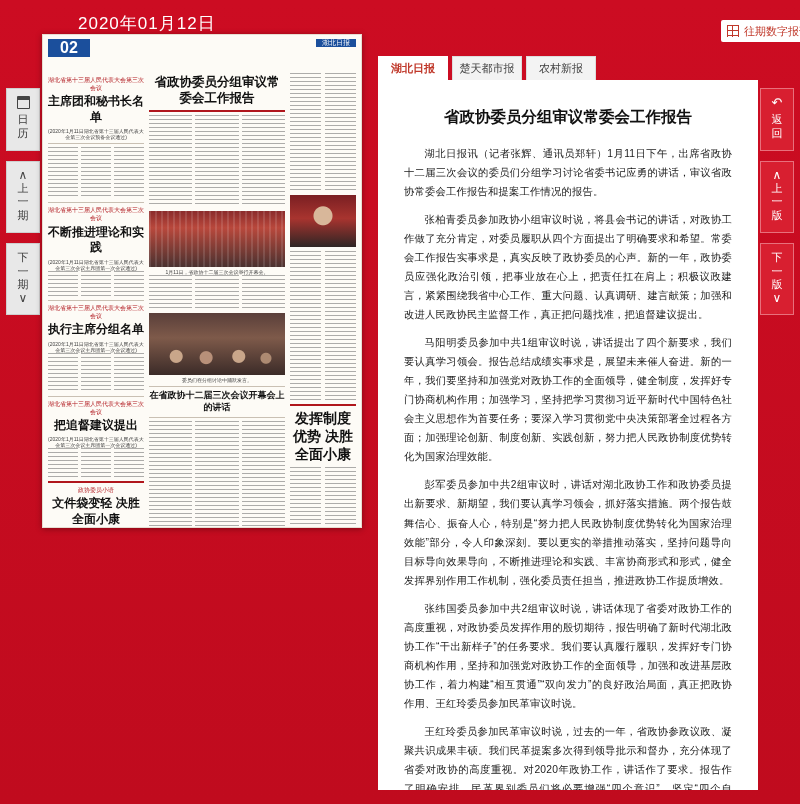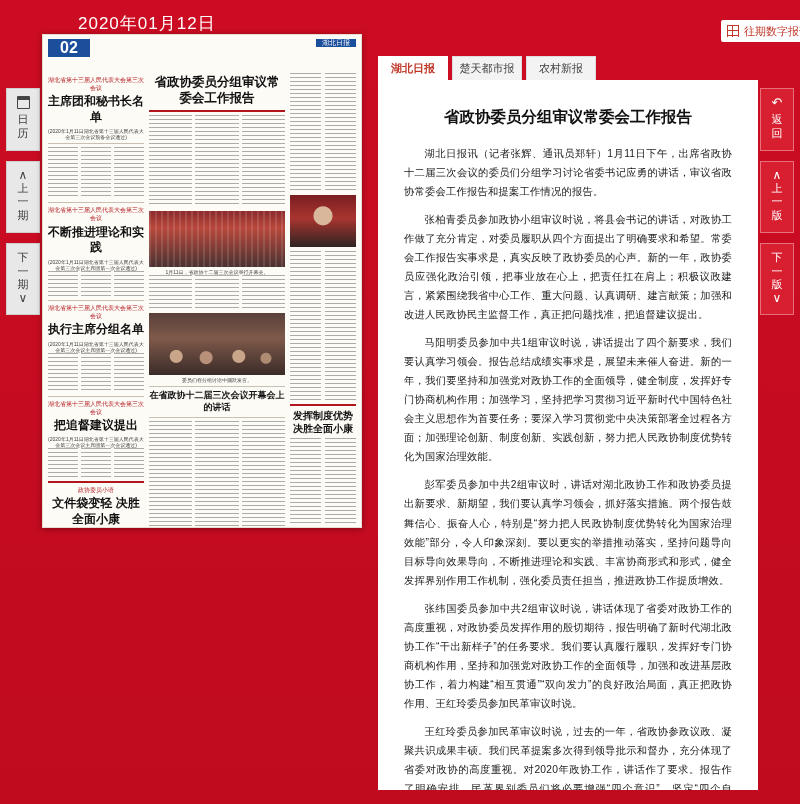"发挥制度优势 决胜全面小康" div.hl-black { font-size: 10px -> 14px }
